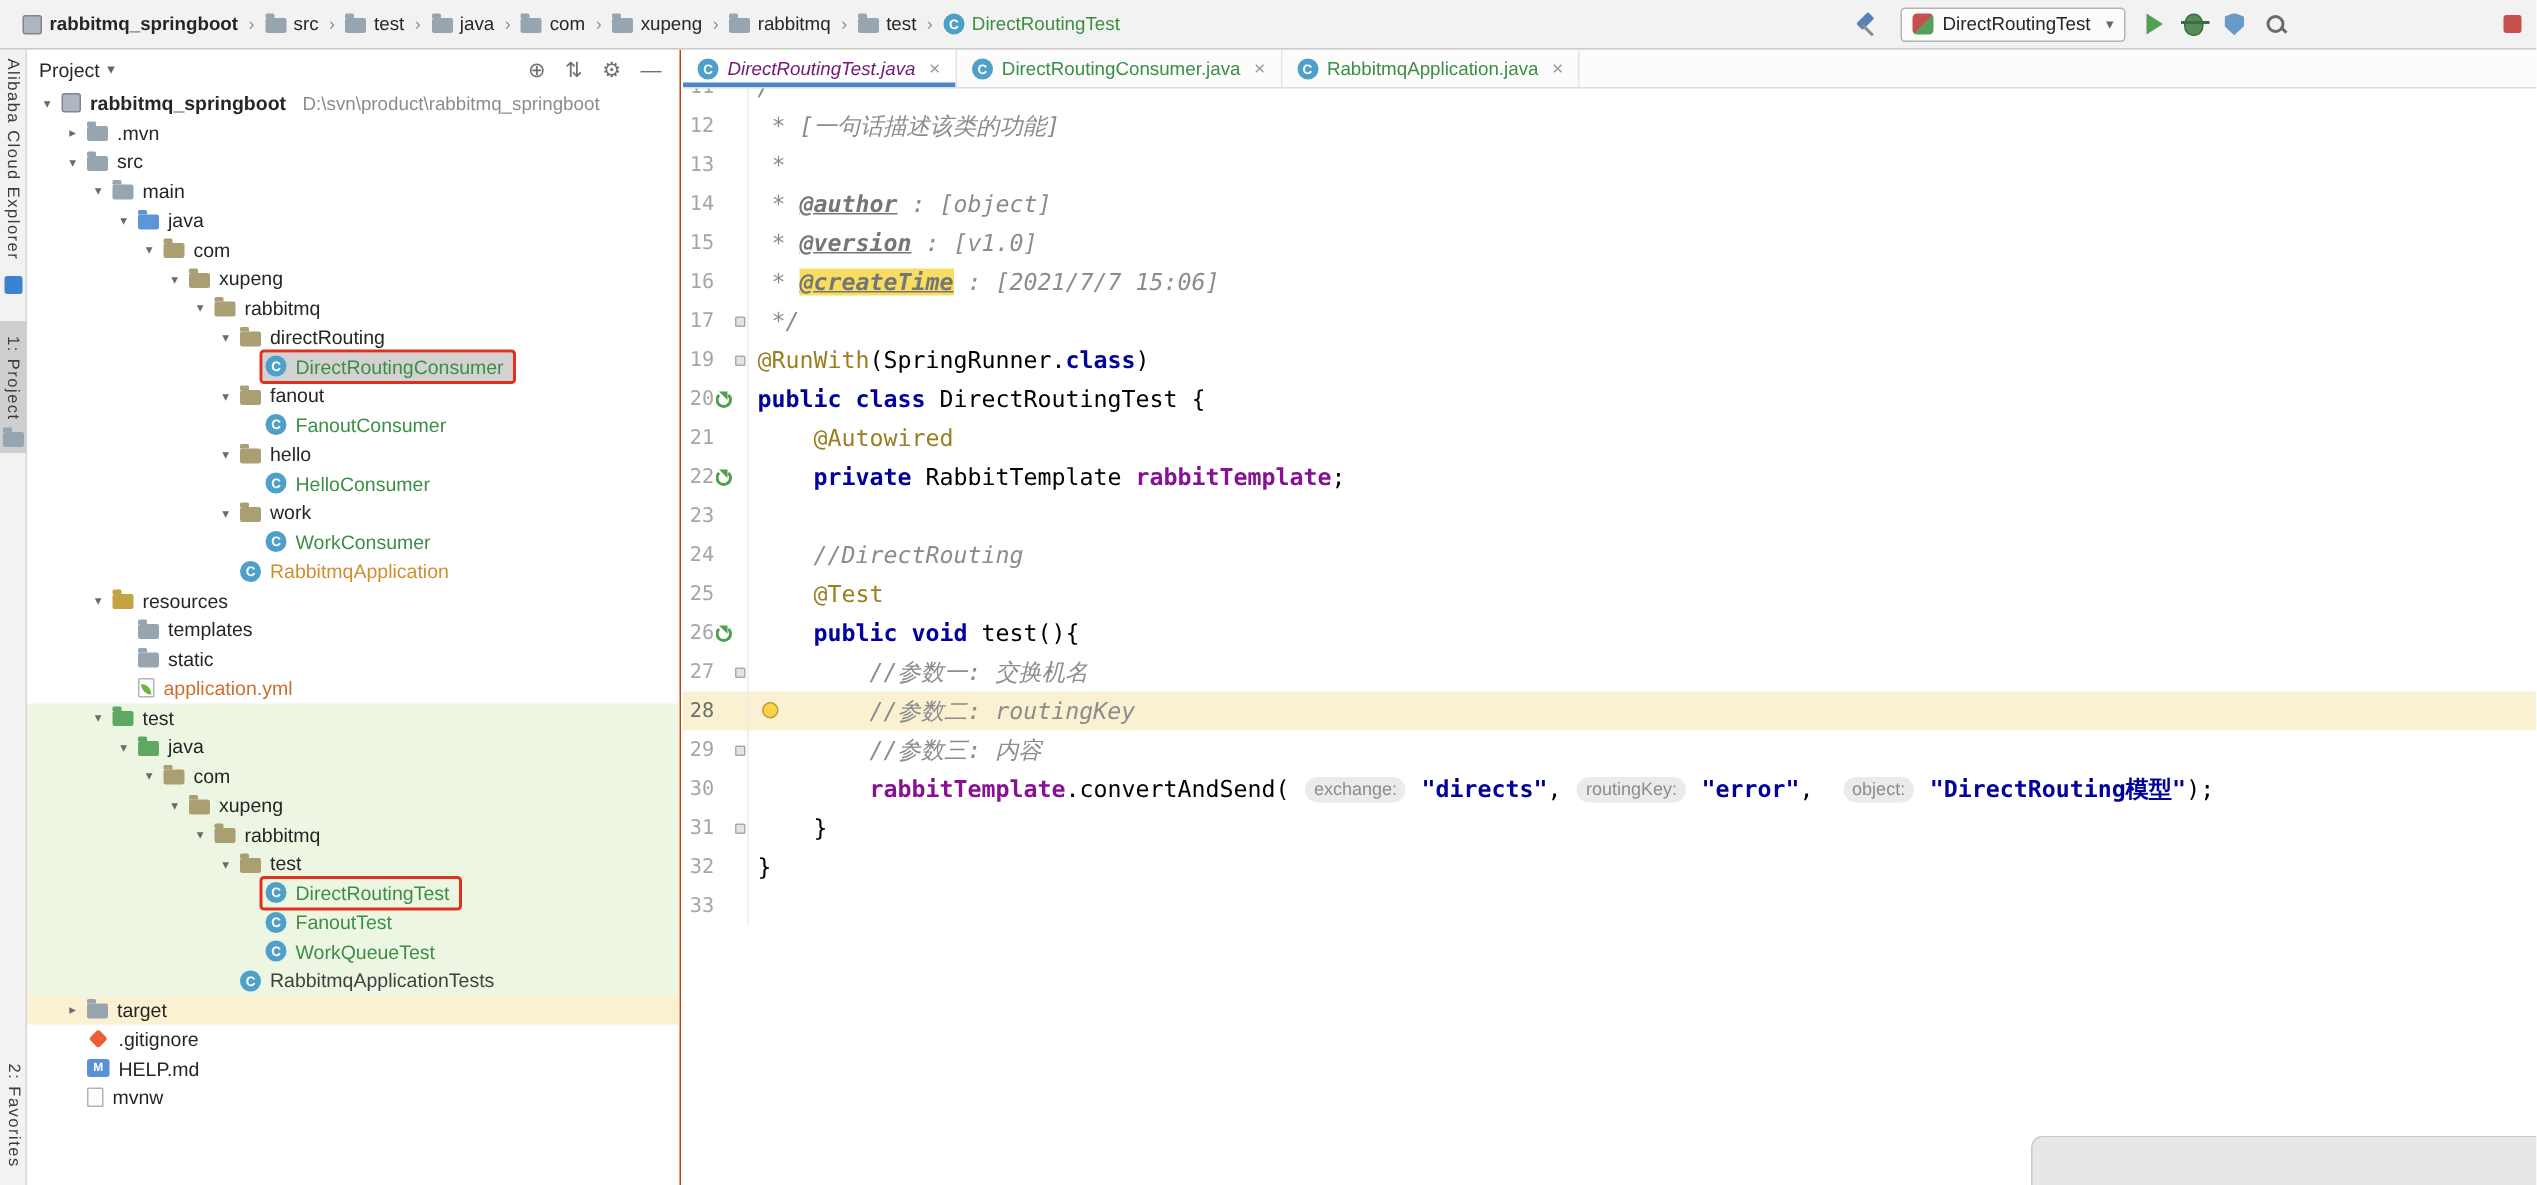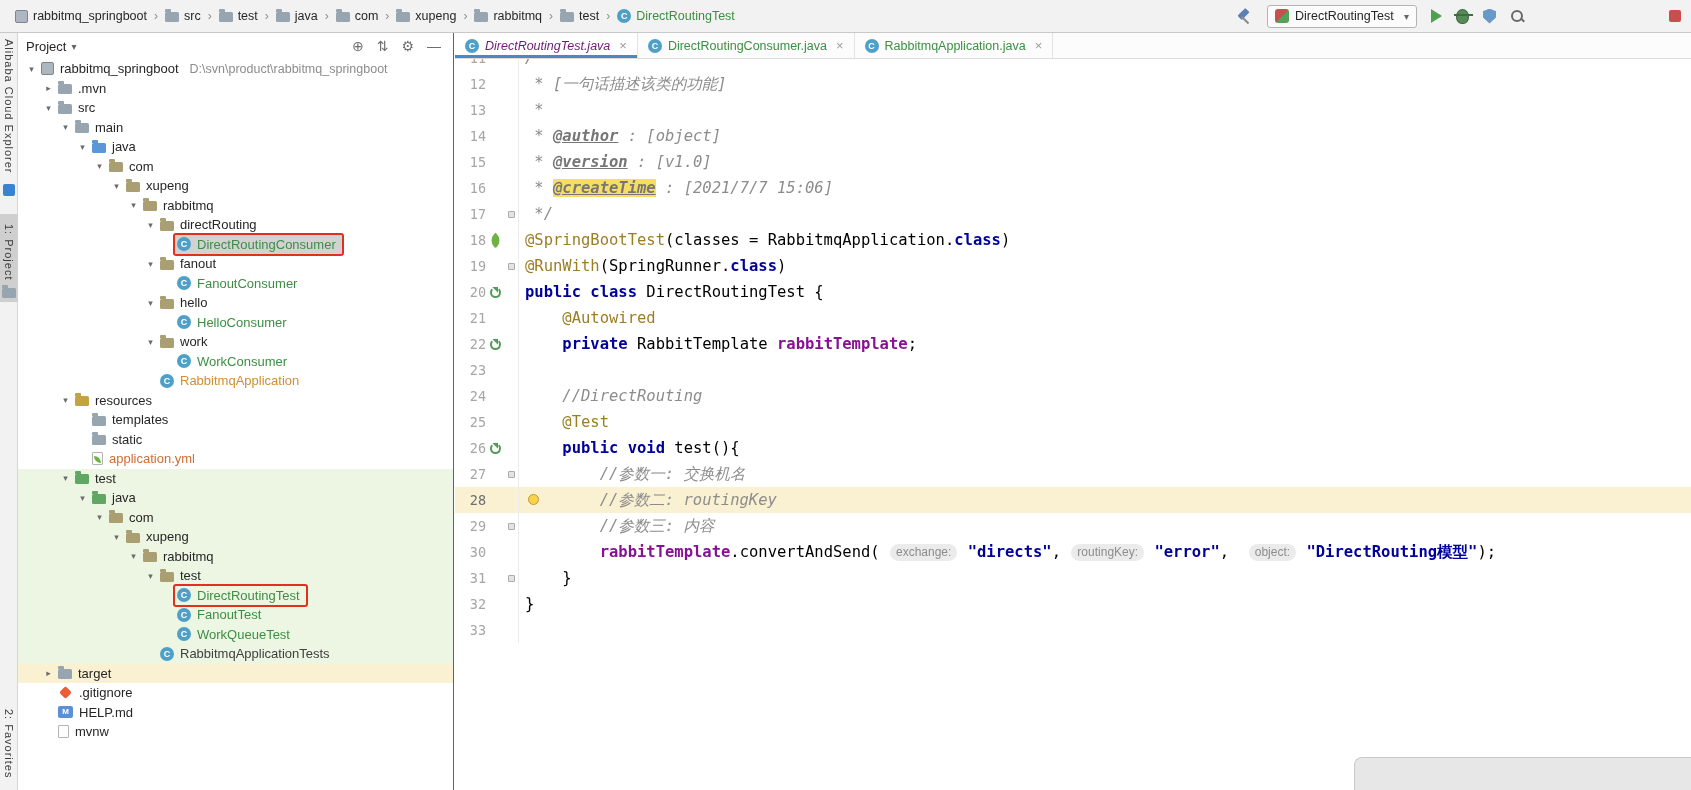"rabbitmq_springboot" .b { font-weight: normal -> bold }
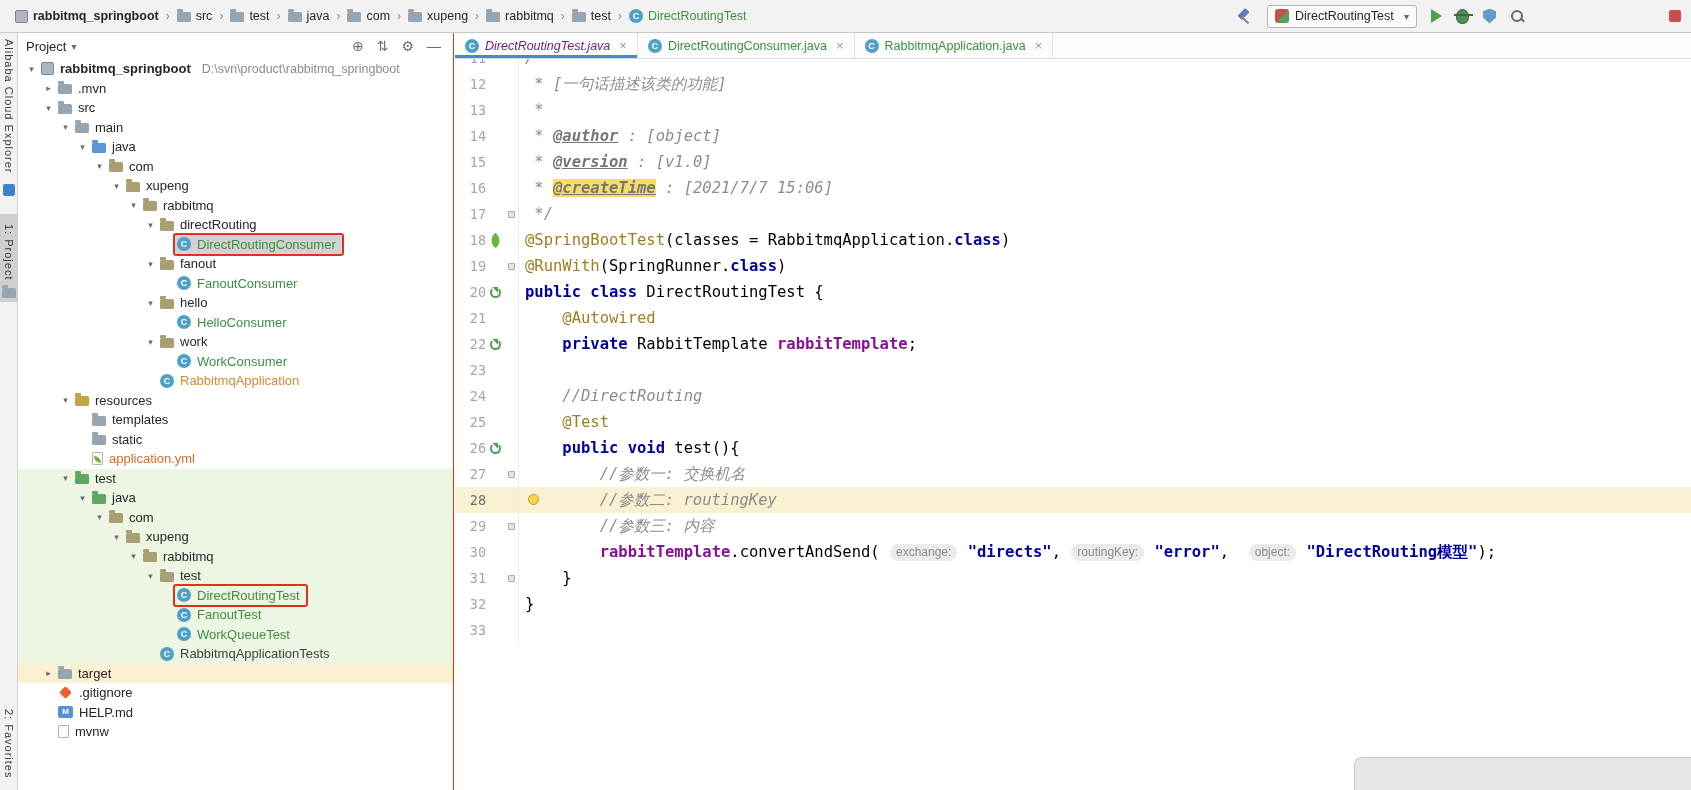"12" .gut { width: 64px -> 44px }
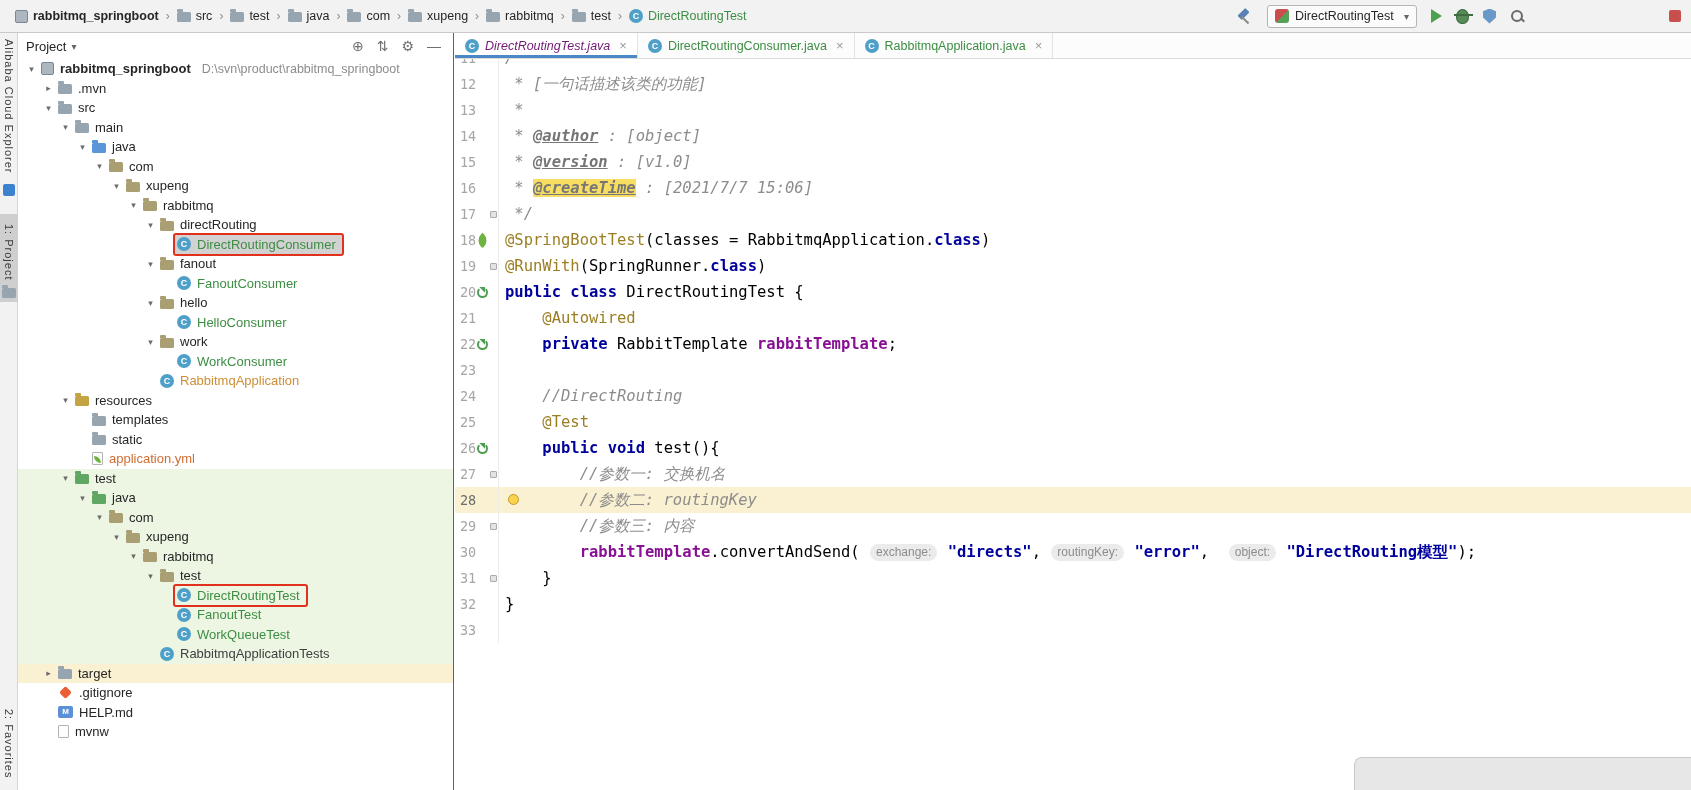"18" div.cline { html: <div> <span> <span>18</span> <span> <span></span> </span> <span></span> </span> <span><span>@SpringBootTest</span><span>(classes = RabbitmqApplication.</span><span>class</span><span>)</span></span> </div> -> none }
